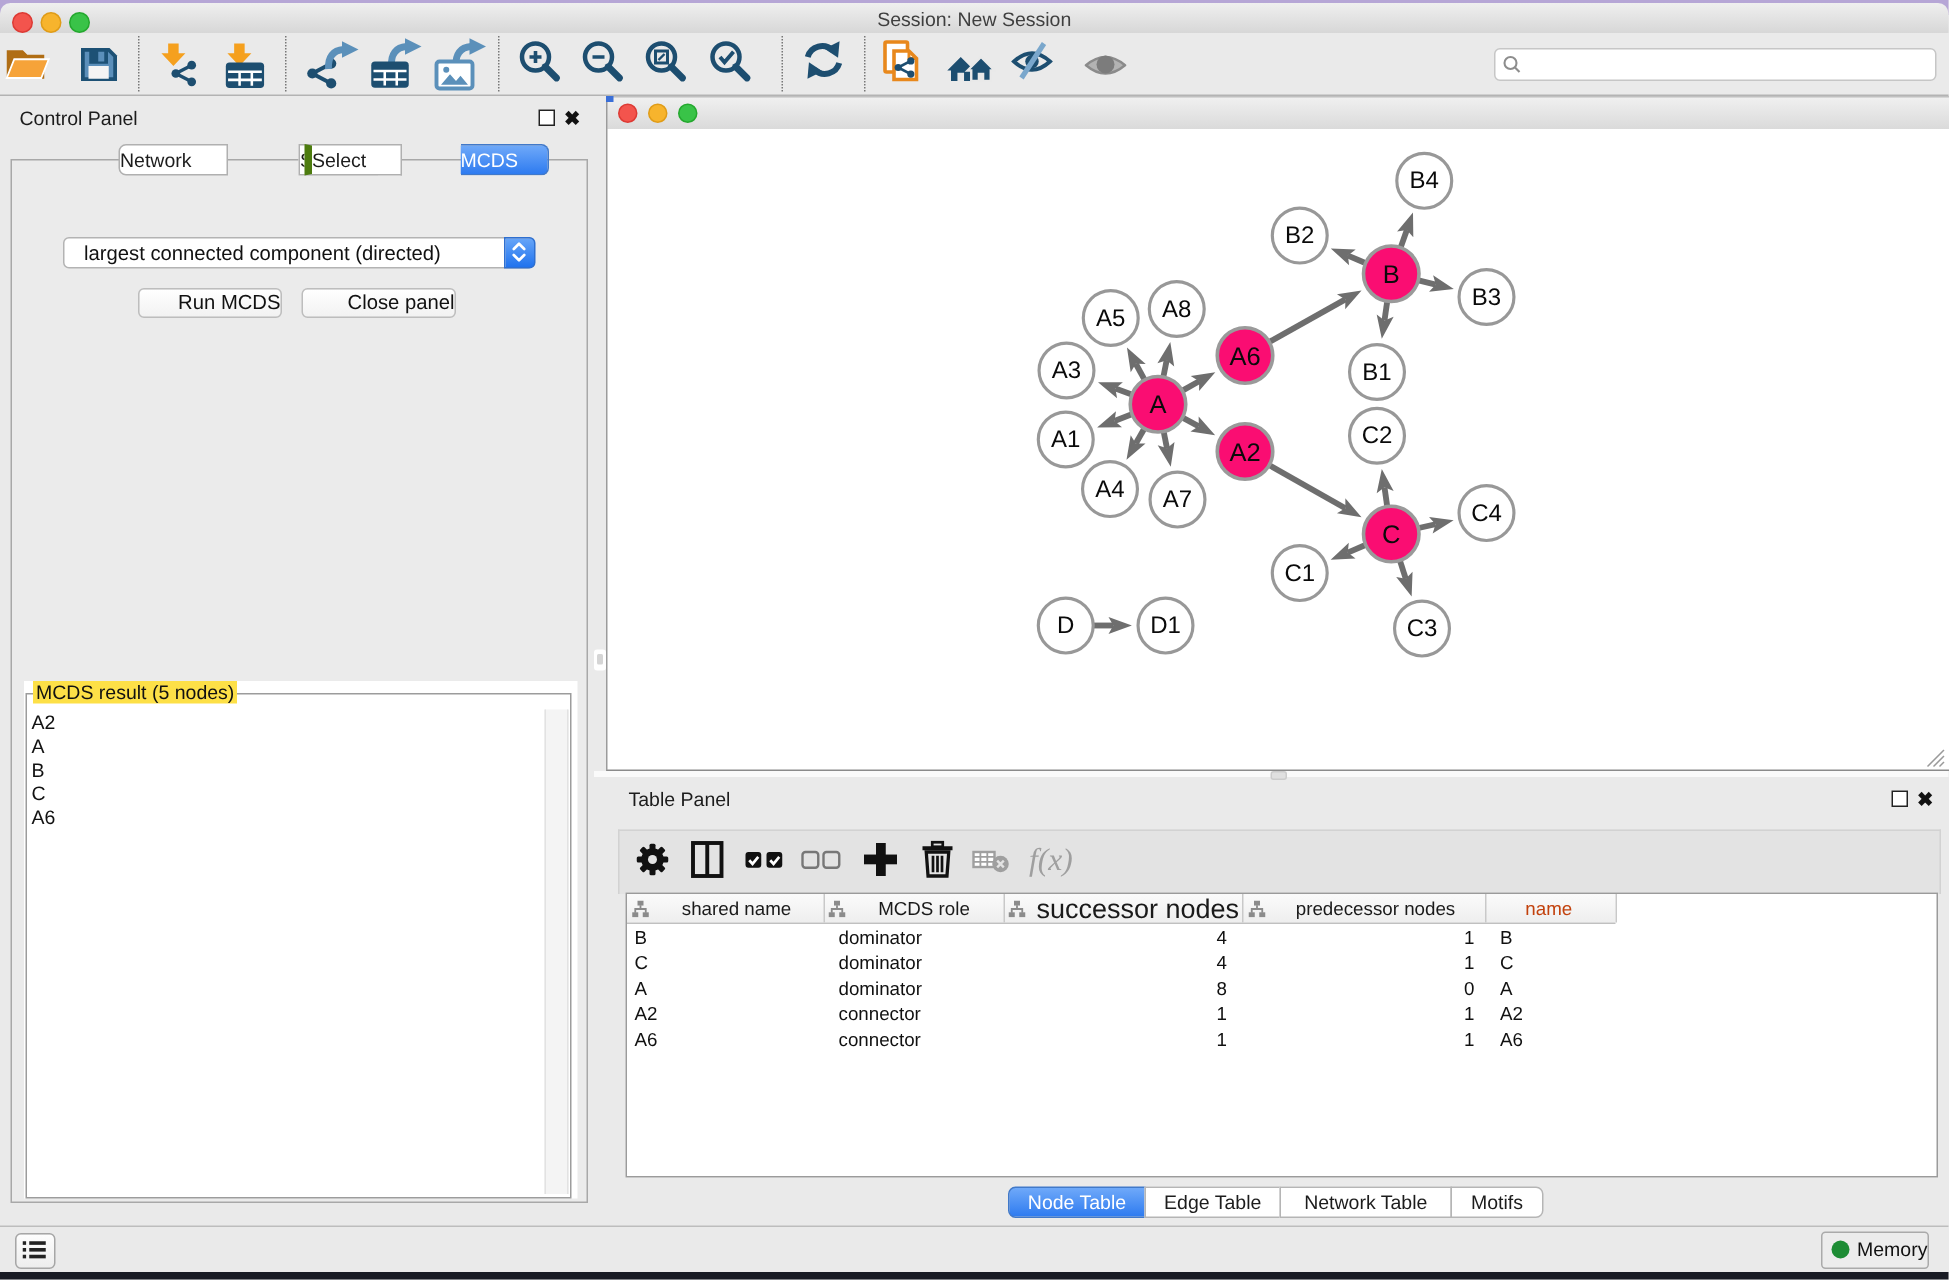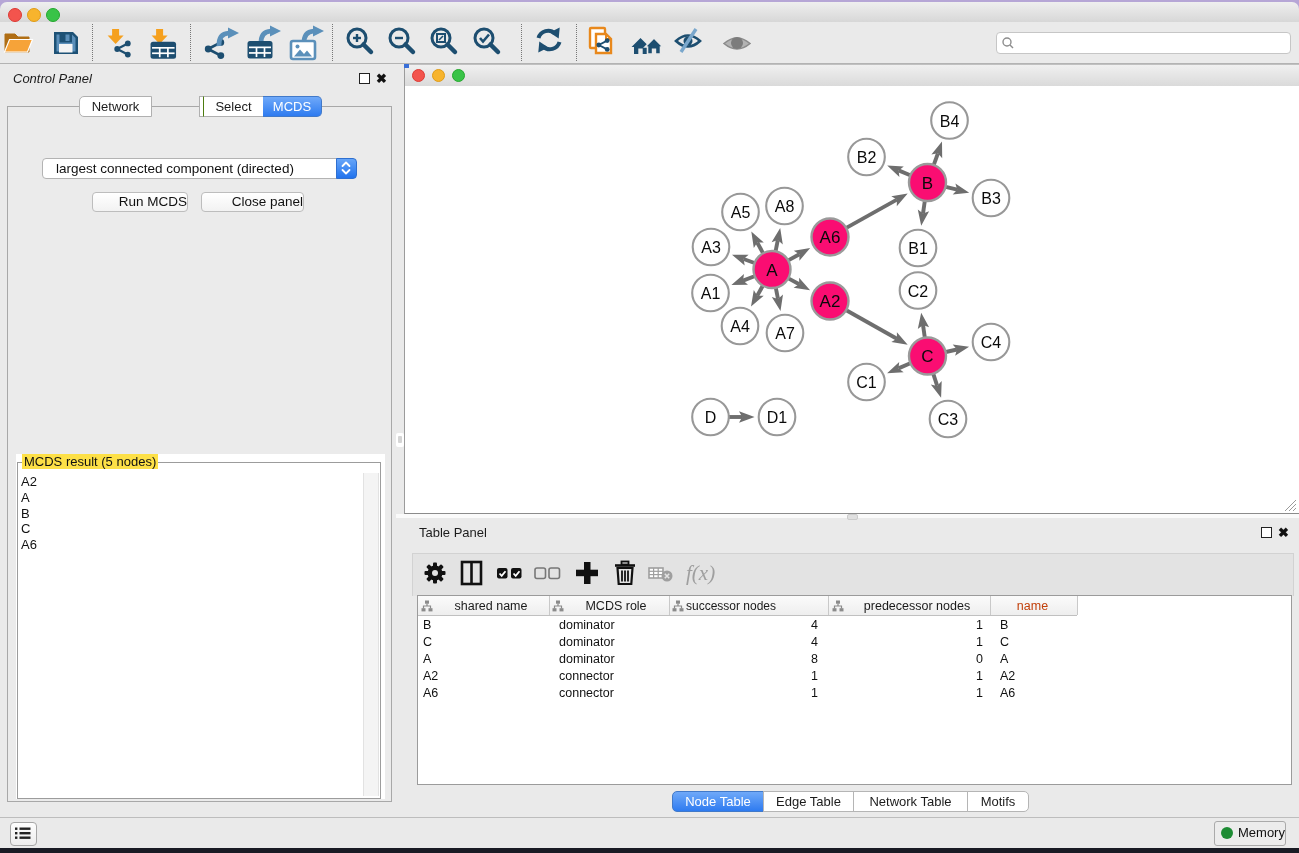"Session: New Session" div.abs { html: none -> <div>Session: New Session</div> }
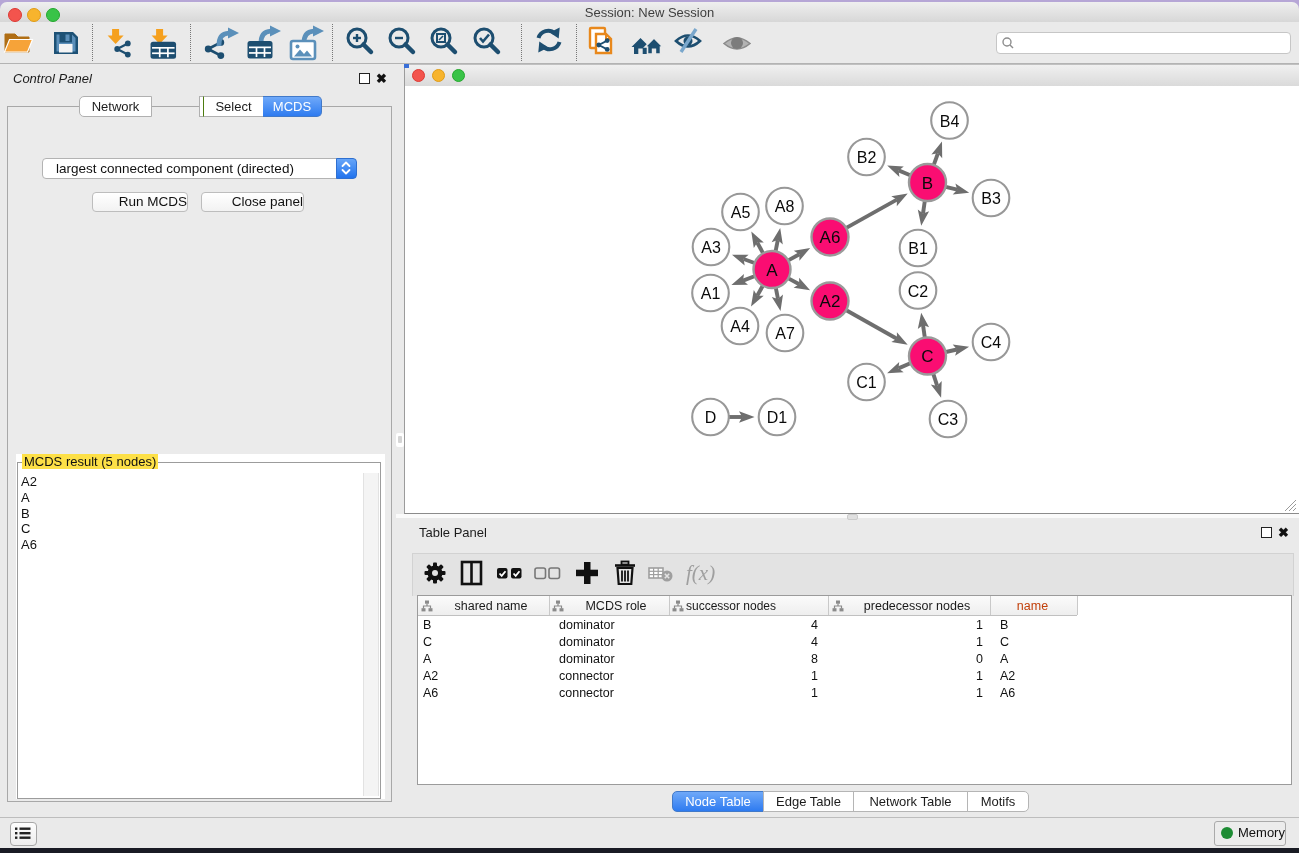"Control Panel" div.abs { font-style: italic -> none }
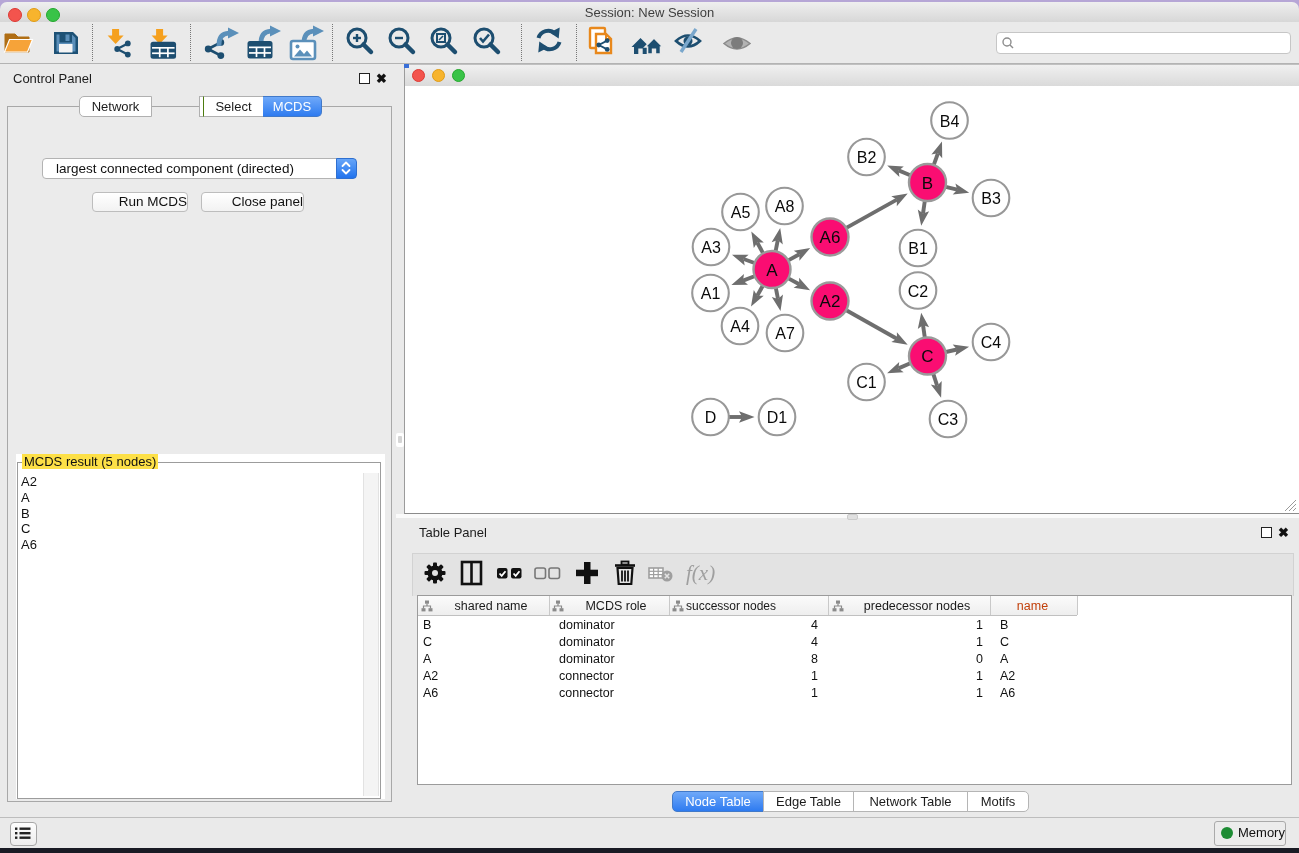"Network" .tab { text-align: center -> left }
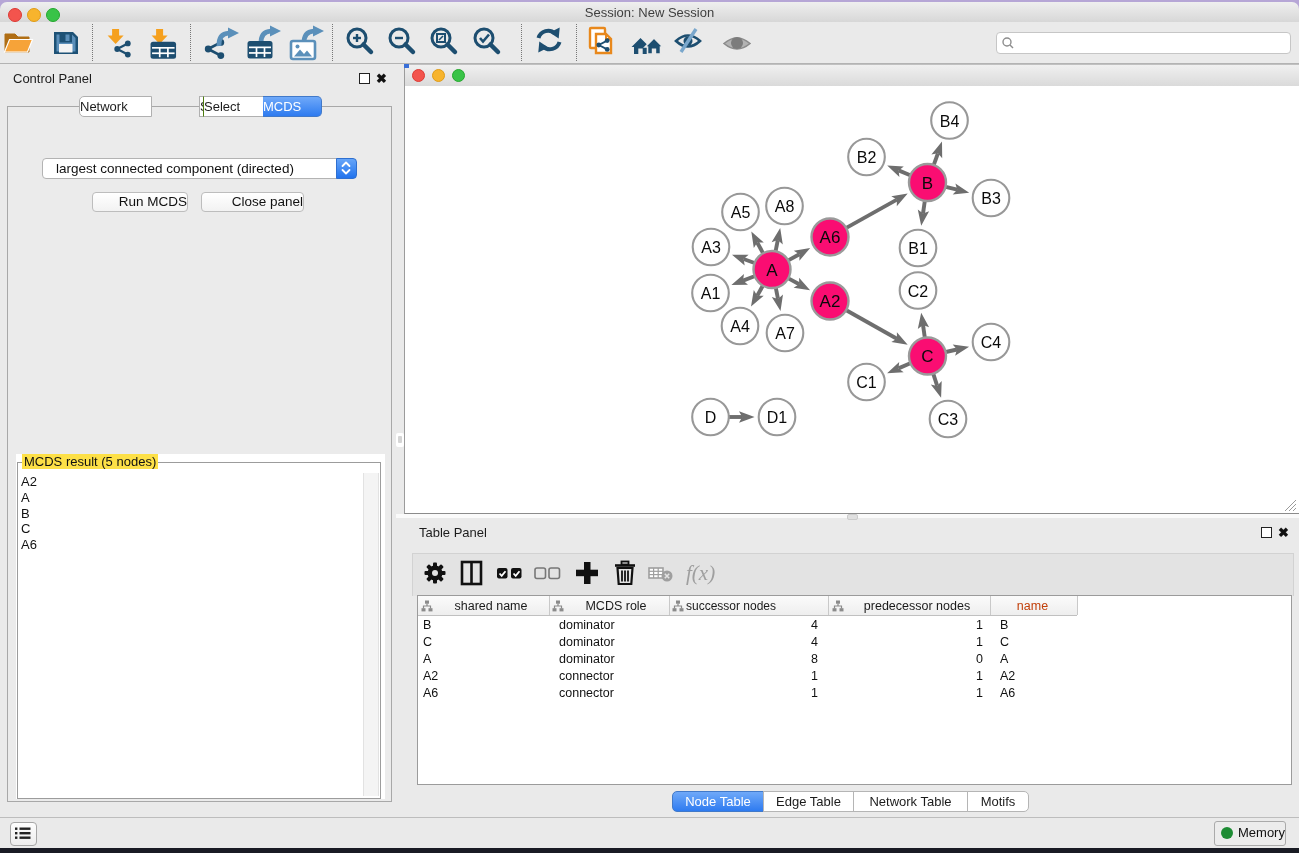"Select" div.abs { border-left: 1px solid #4d7c0f -> 5px solid #4d7c0f }
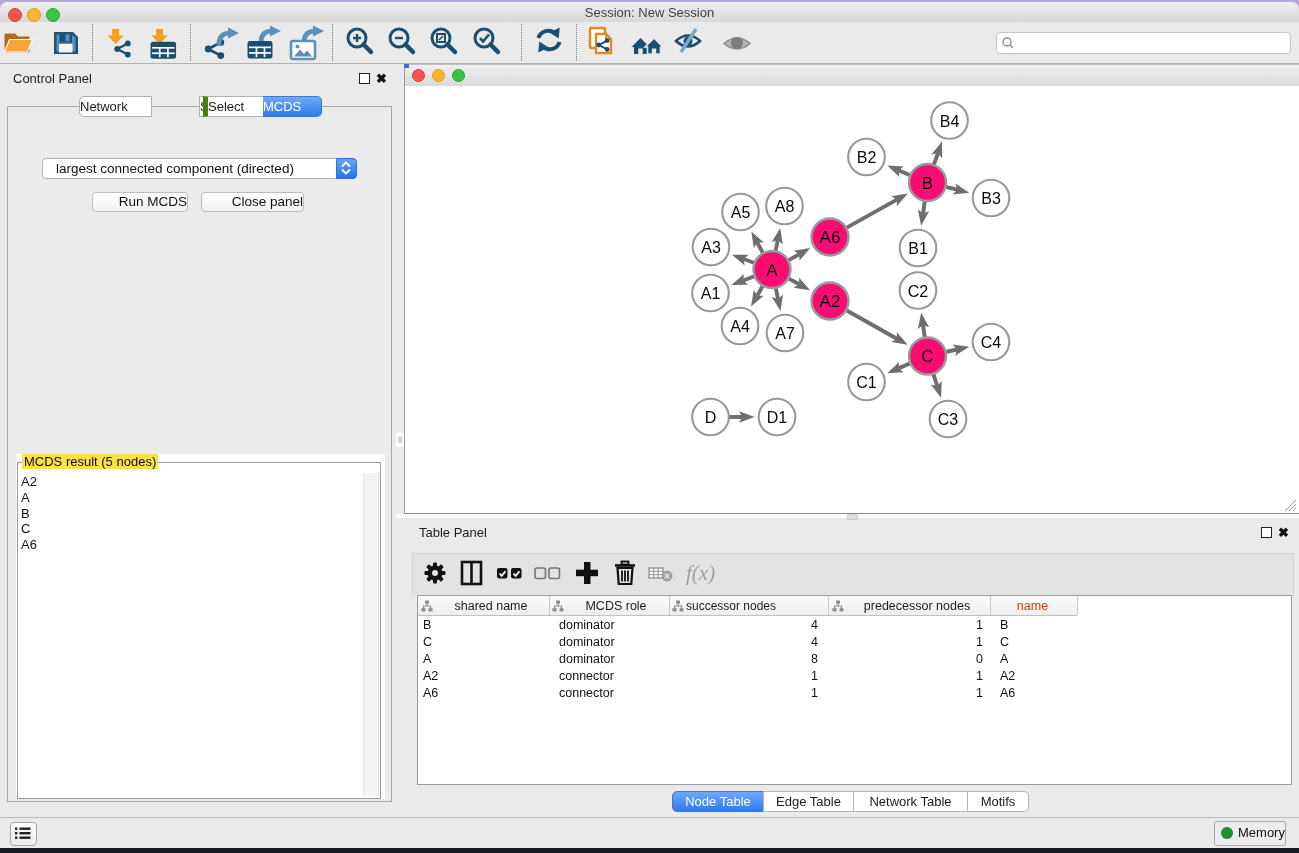"MCDS" .tabsel { margin-left: none -> 44px }
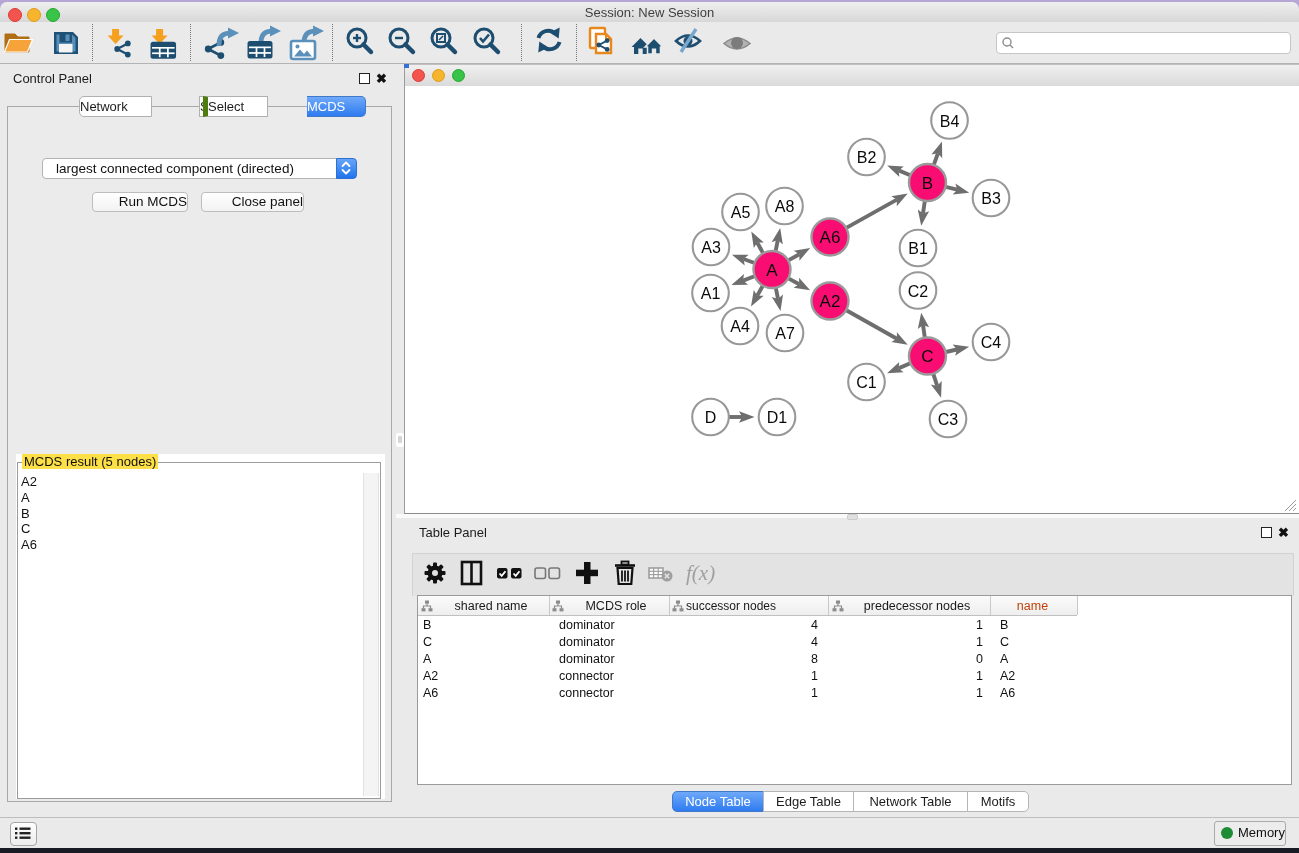"successor nodes" div.abs { font-size: 12px -> 18px; text-align: left -> right }
